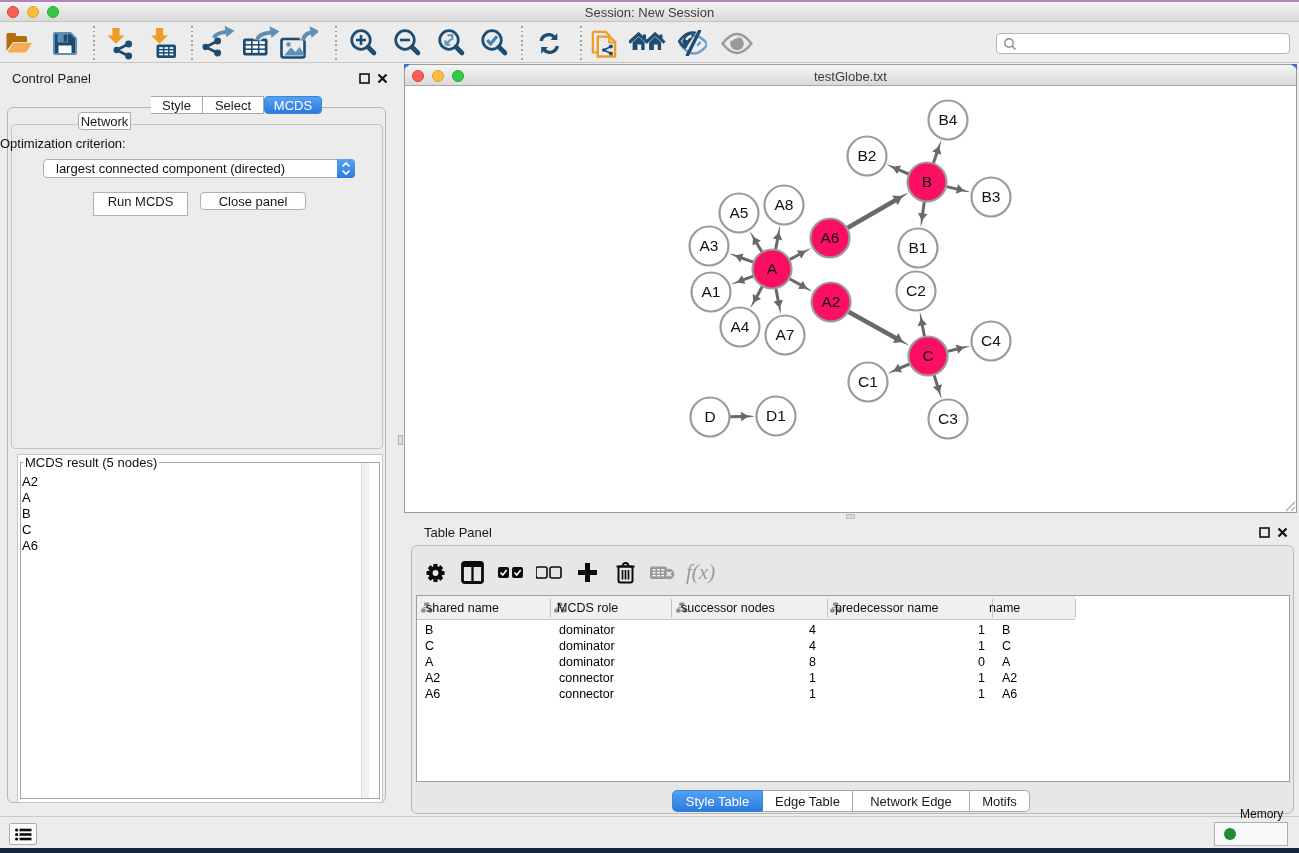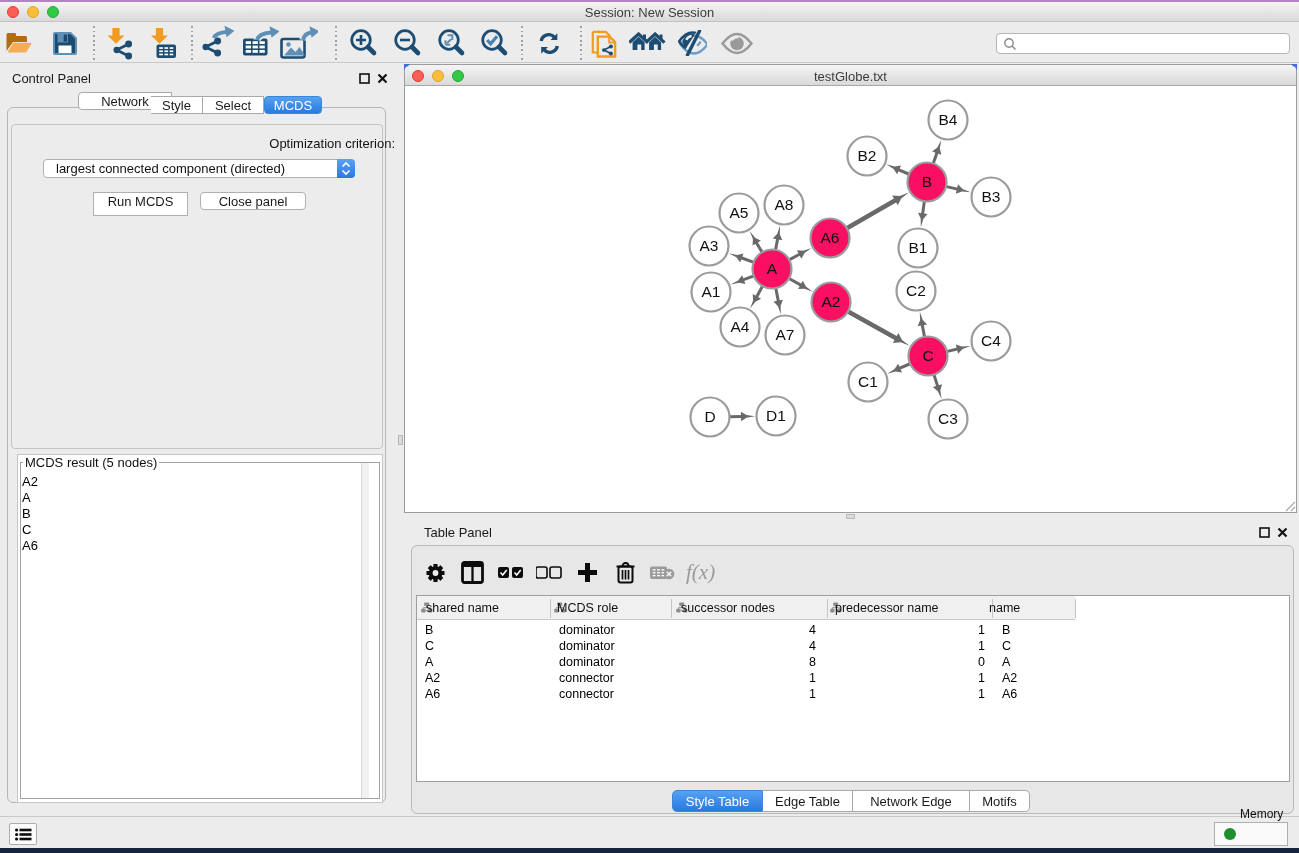"Network" div.abs { top: 92px -> 112px; width: 94px -> 53px }
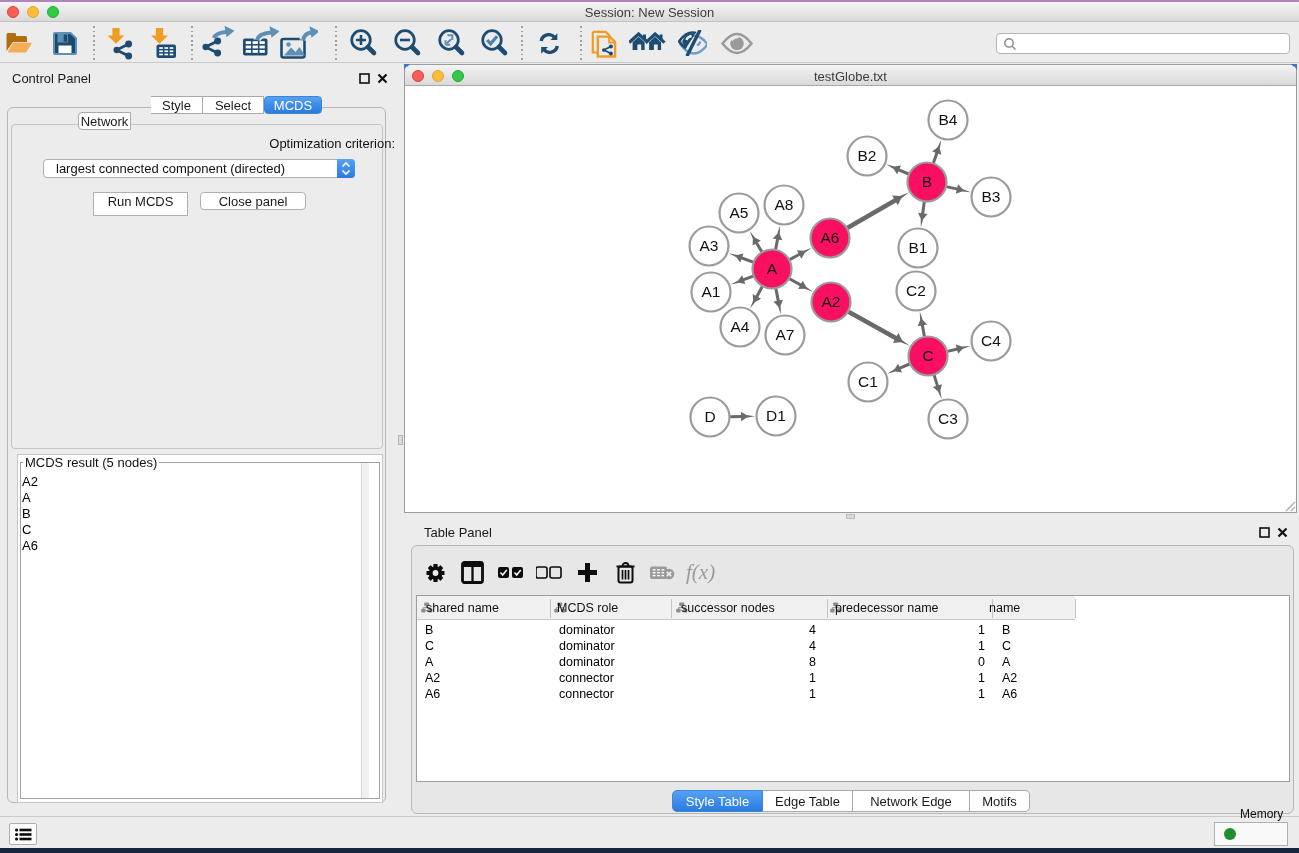"Optimization criterion:" div.abs { text-align: right -> left }
